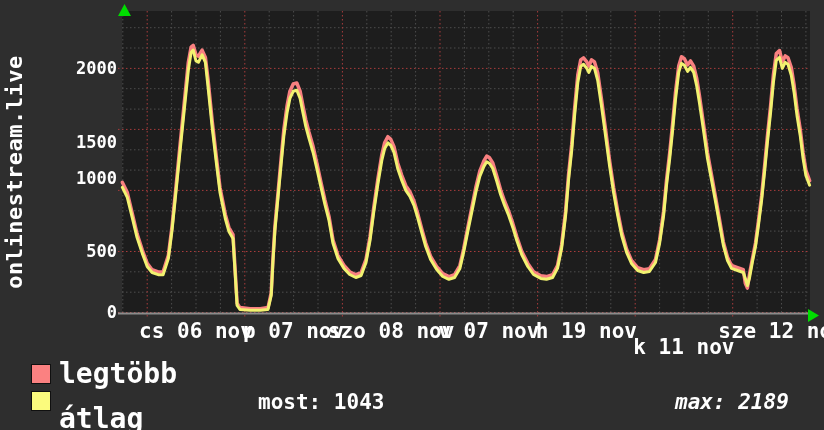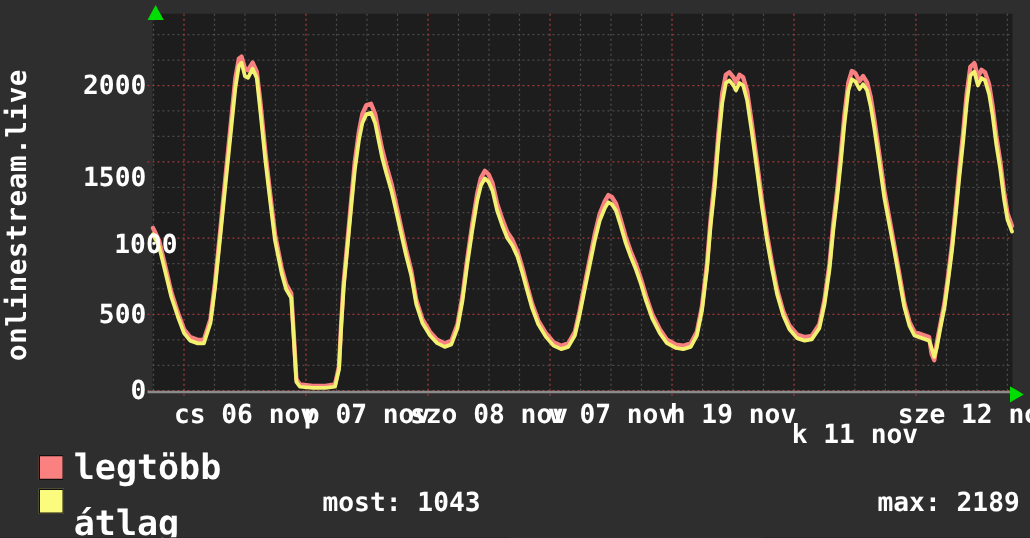"2000" .ytick { font-size: 21px -> 17px }
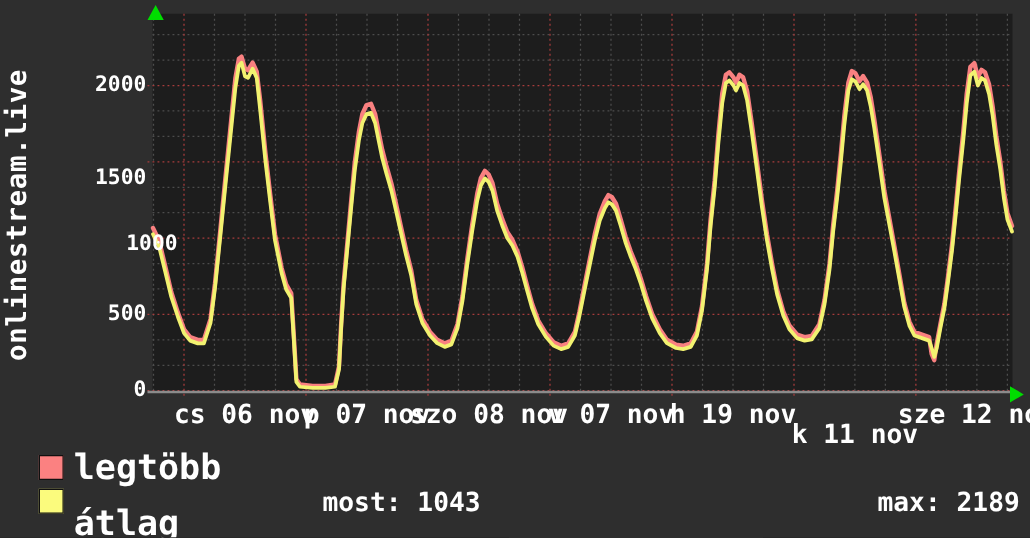"1000" div.ytick { padding-left: 25px -> none; top: 185px -> 168px }
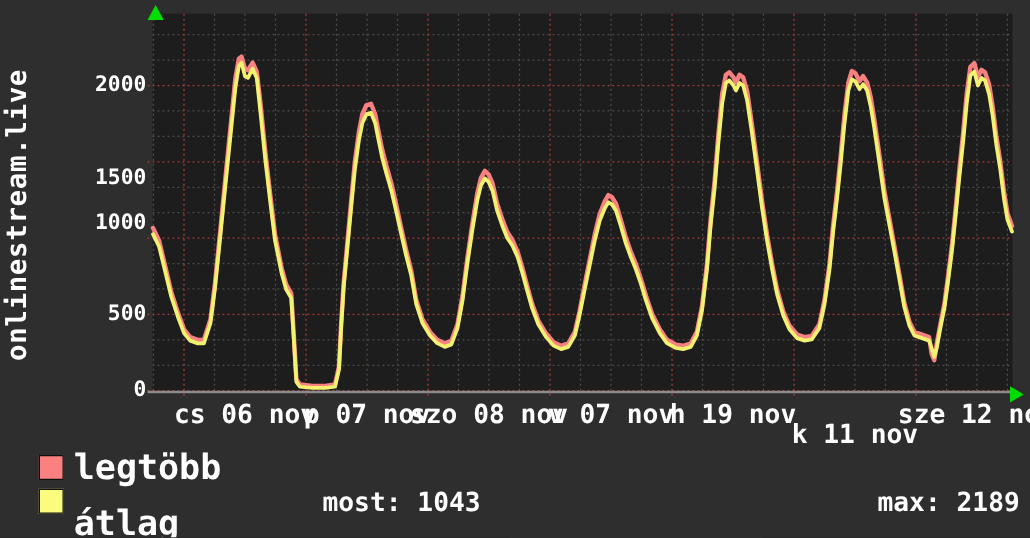"max: 2189" div.stat { font-style: none -> italic; left: 702px -> 675px }
